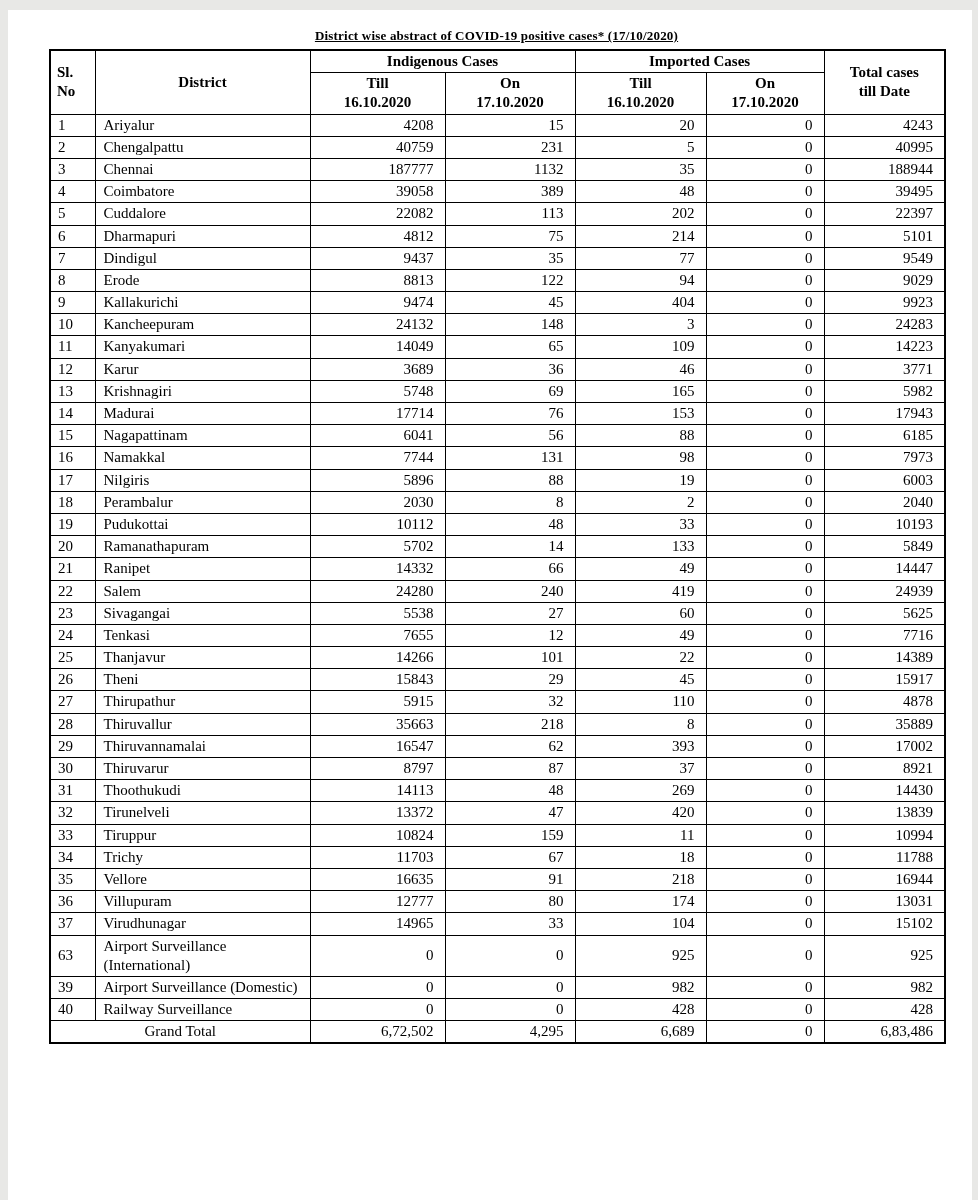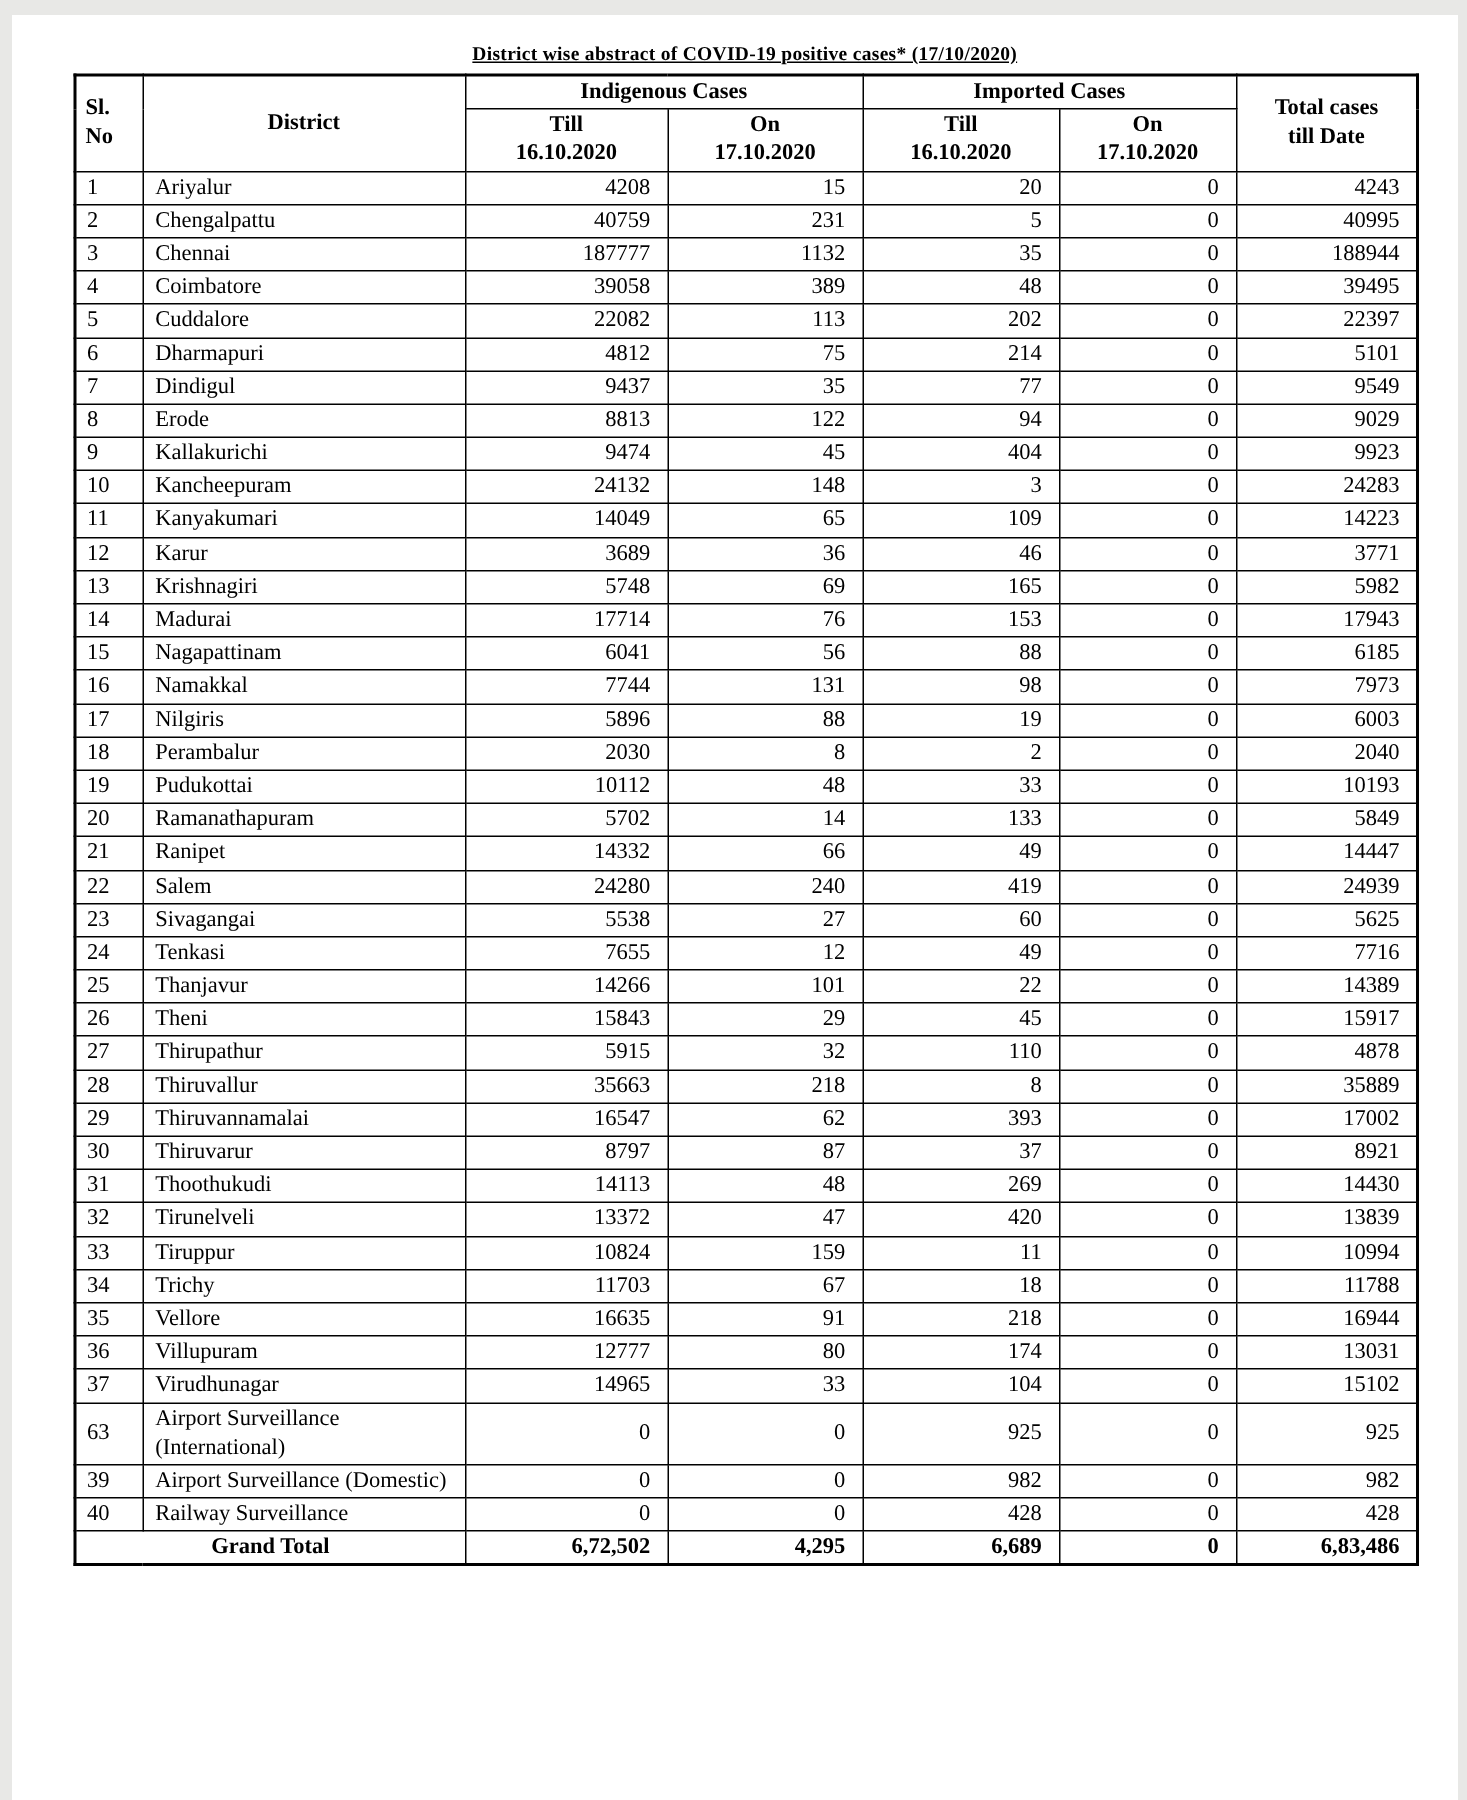"Grand Total" tfoot td { font-weight: bold -> normal }
